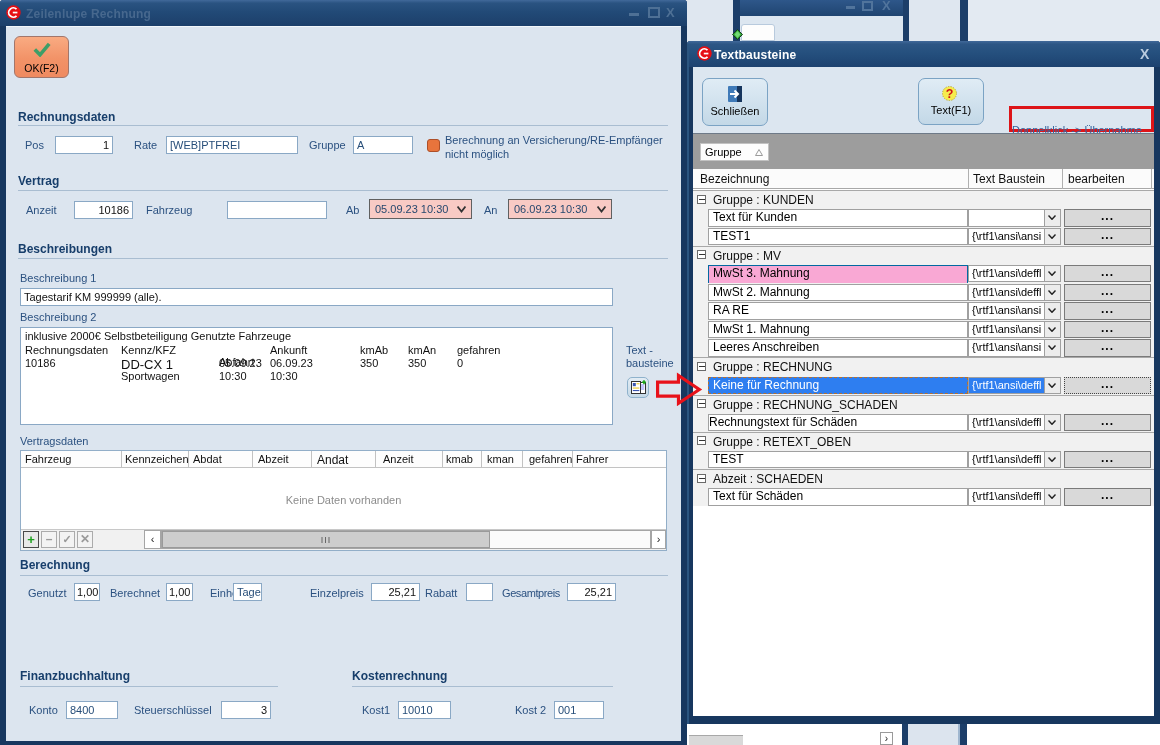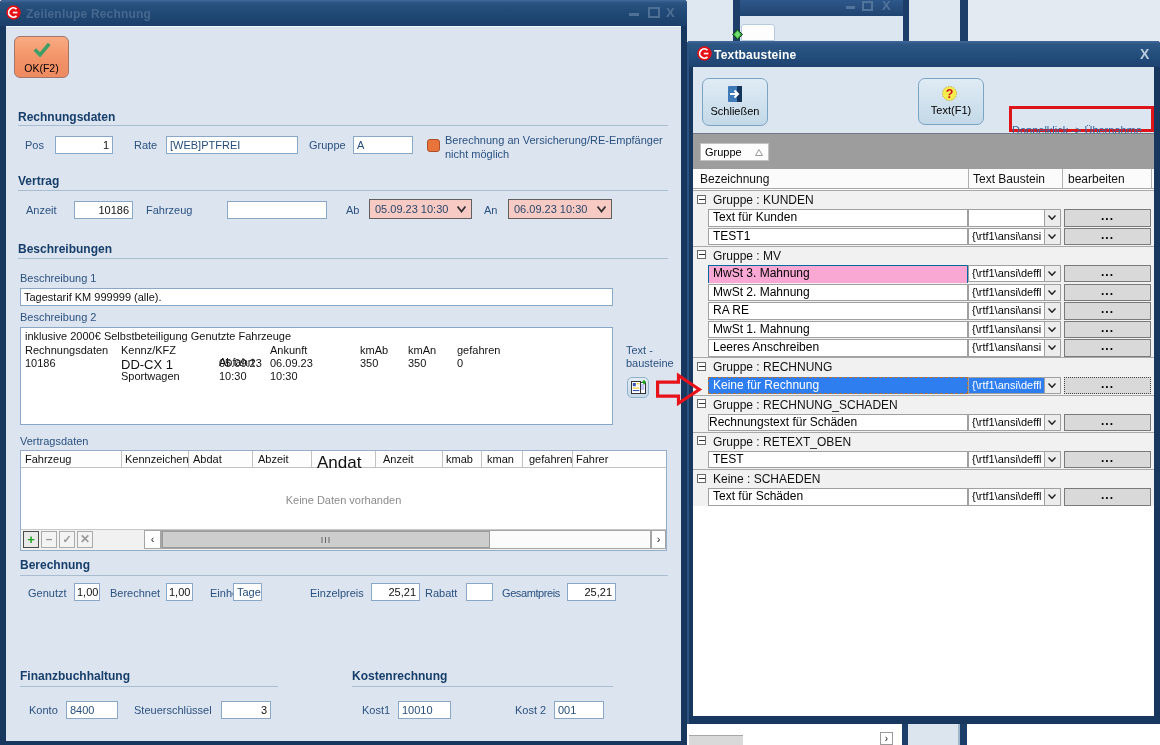"Andat" div.abs { font-size: 17px -> 12px }
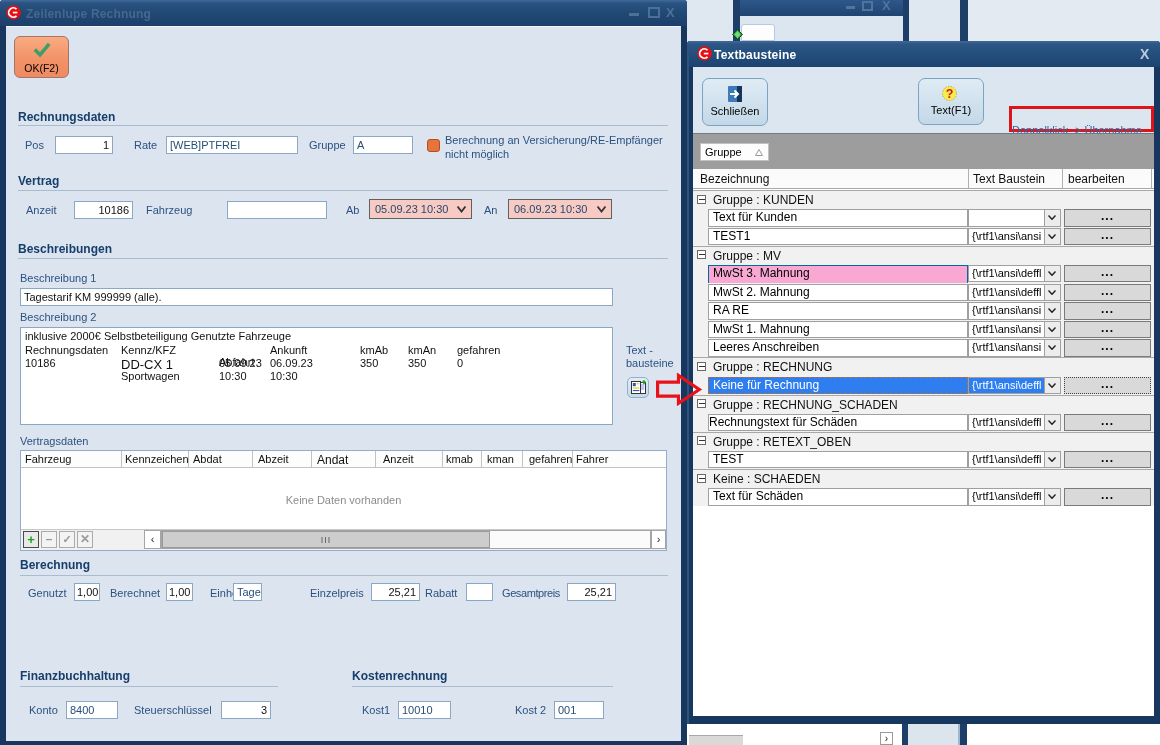"Keine : SCHAEDEN" div.abs { text: Keine -> Abzeit }
